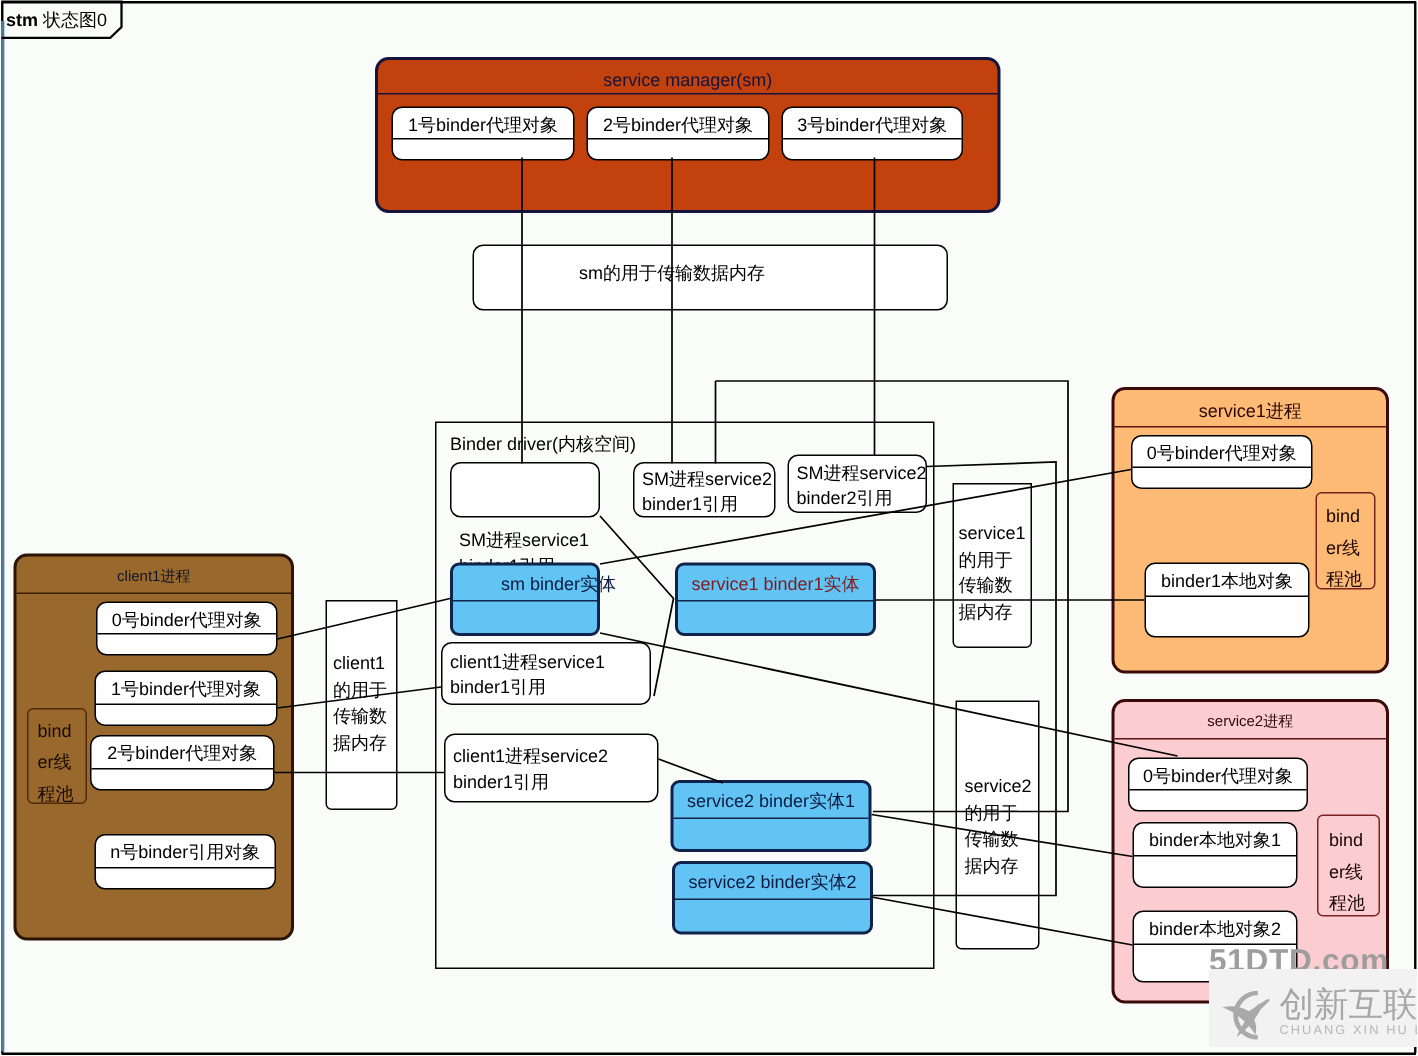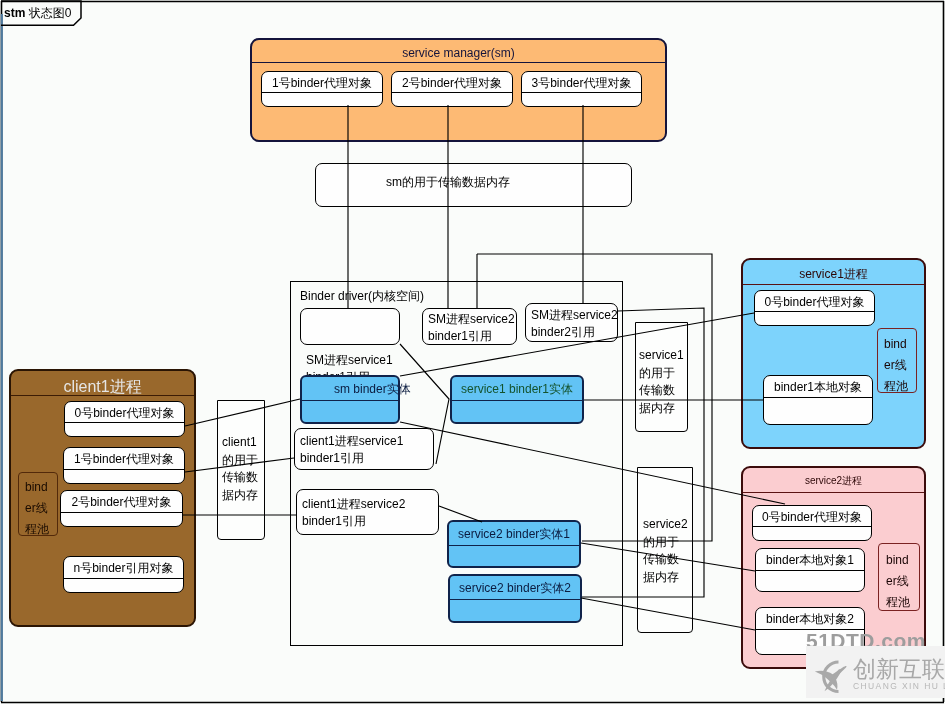"service manager(sm)" .smbox { background: #fdba74 -> #c2410c }
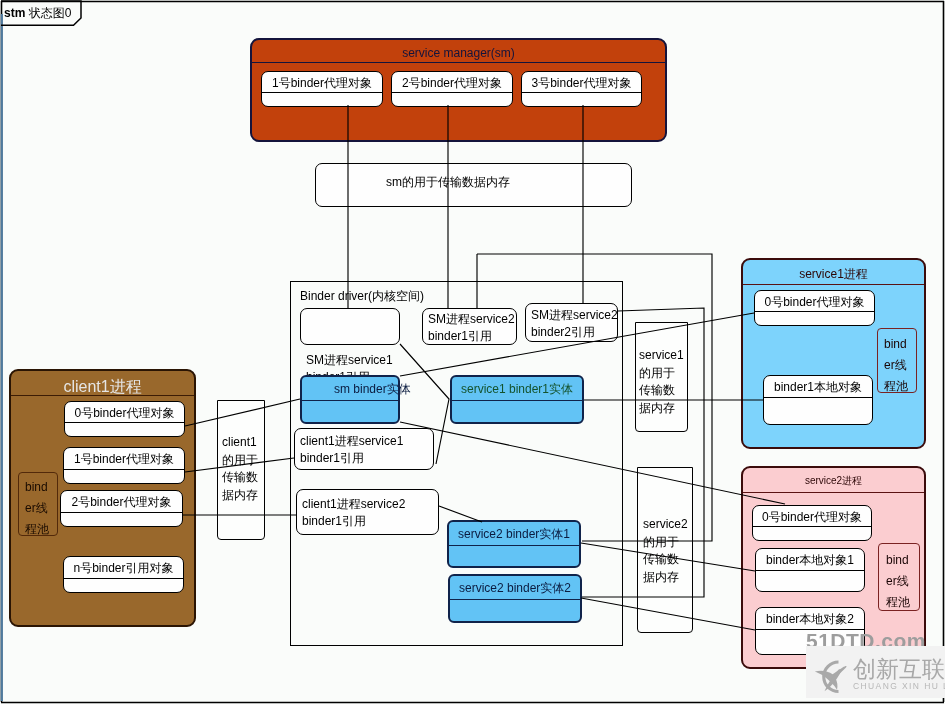"service1进程" .svc1box { background: #7dd3fc -> #fdba74 }
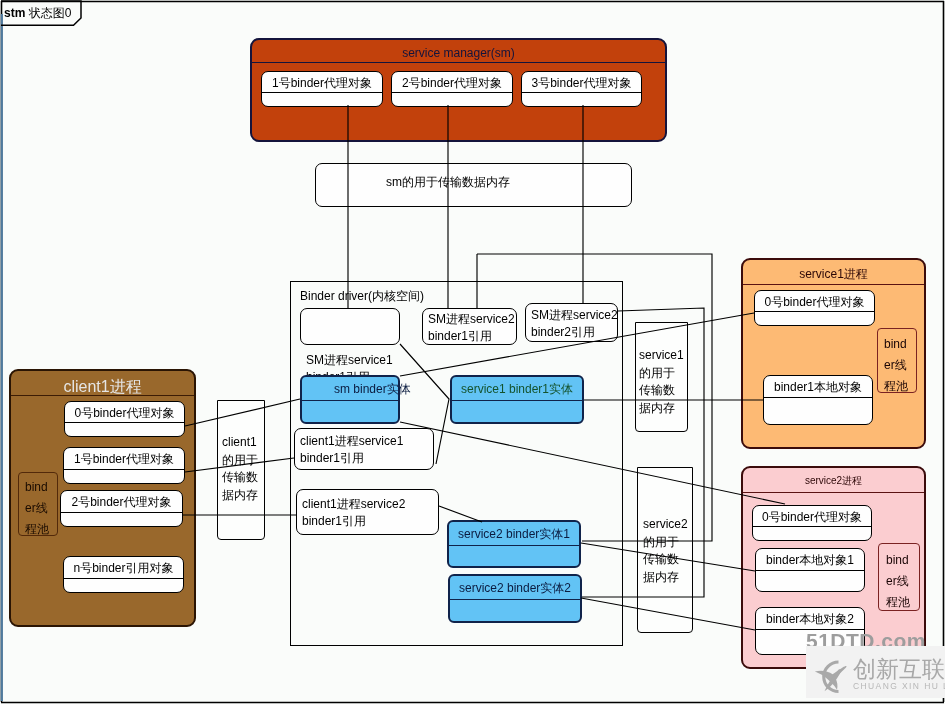"client1进程" div.ntitle { color: #e5e5e5 -> #0f172a; font-size: 16px -> 10px }
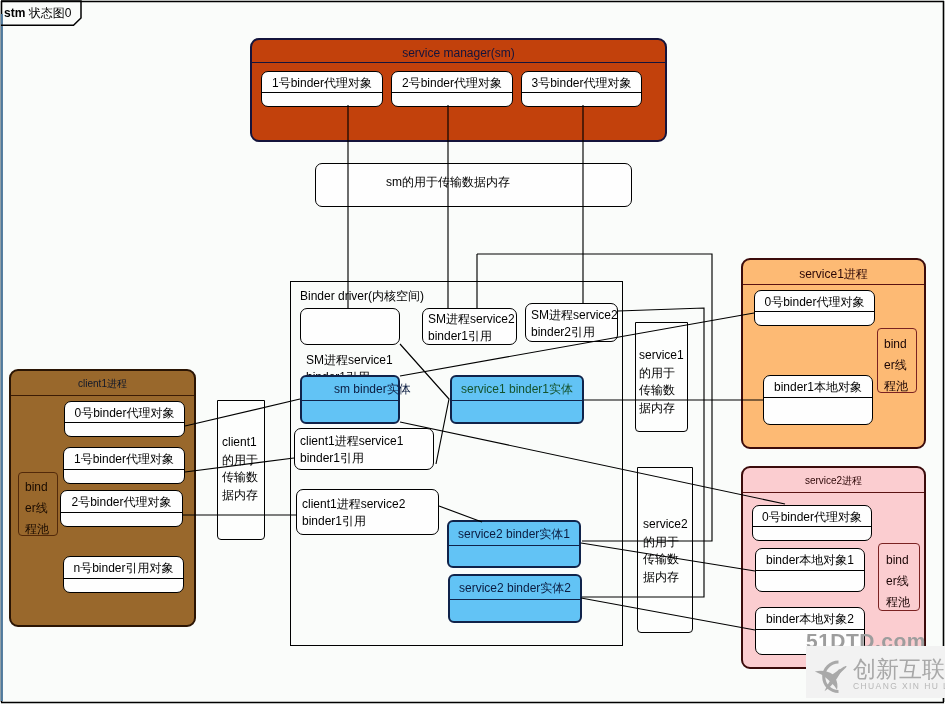"service1 binder1实体" div.inner-txt { color: #14532d -> #7f1d1d }
